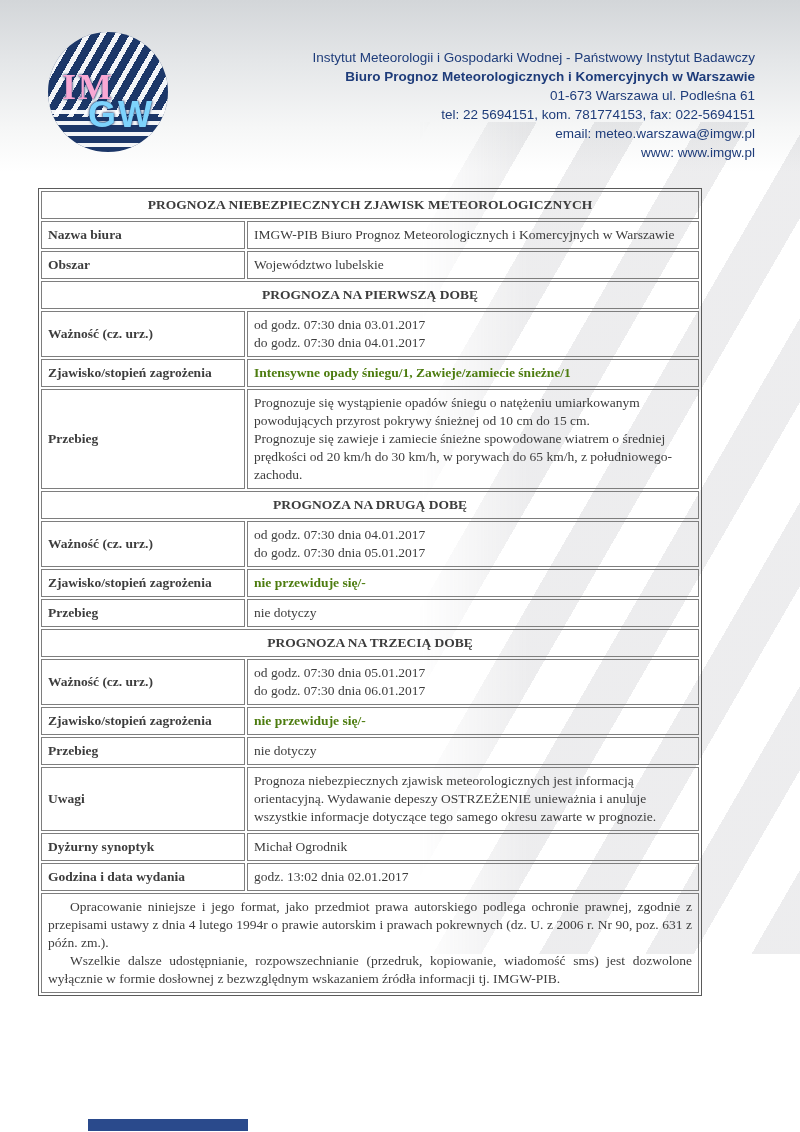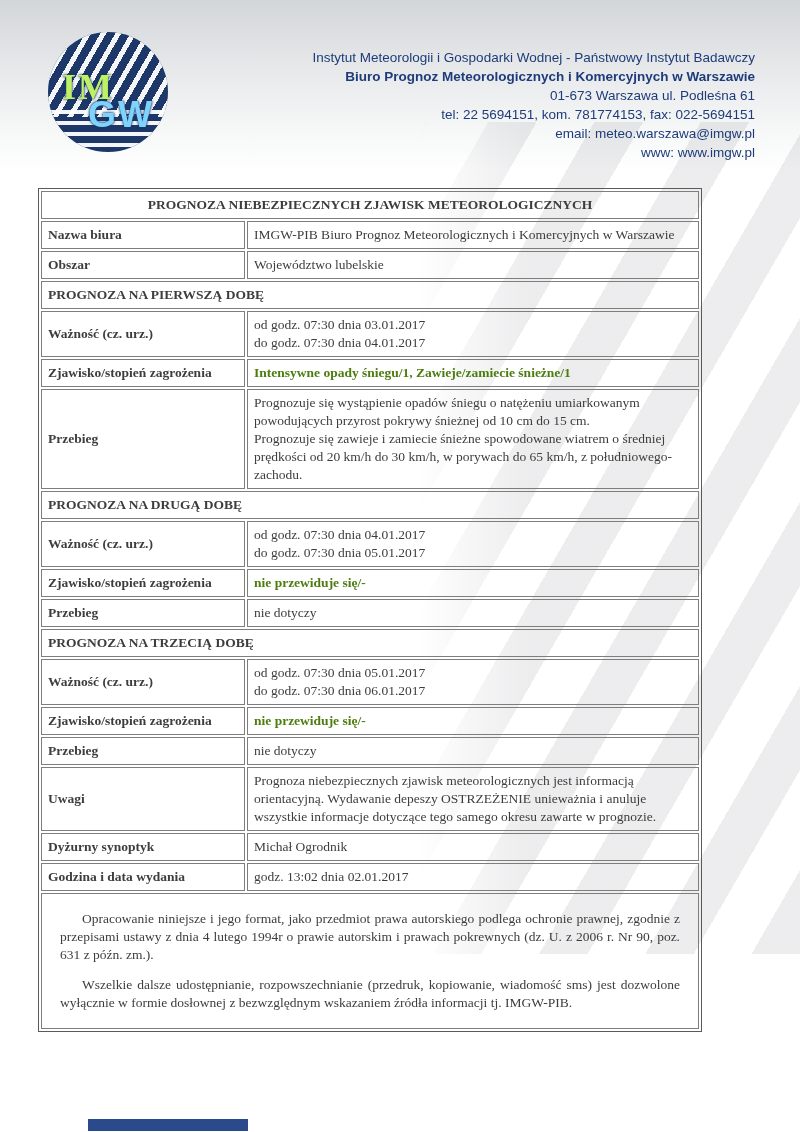"IM" .logo .im { color: #bef264 -> #f9a8d4 }
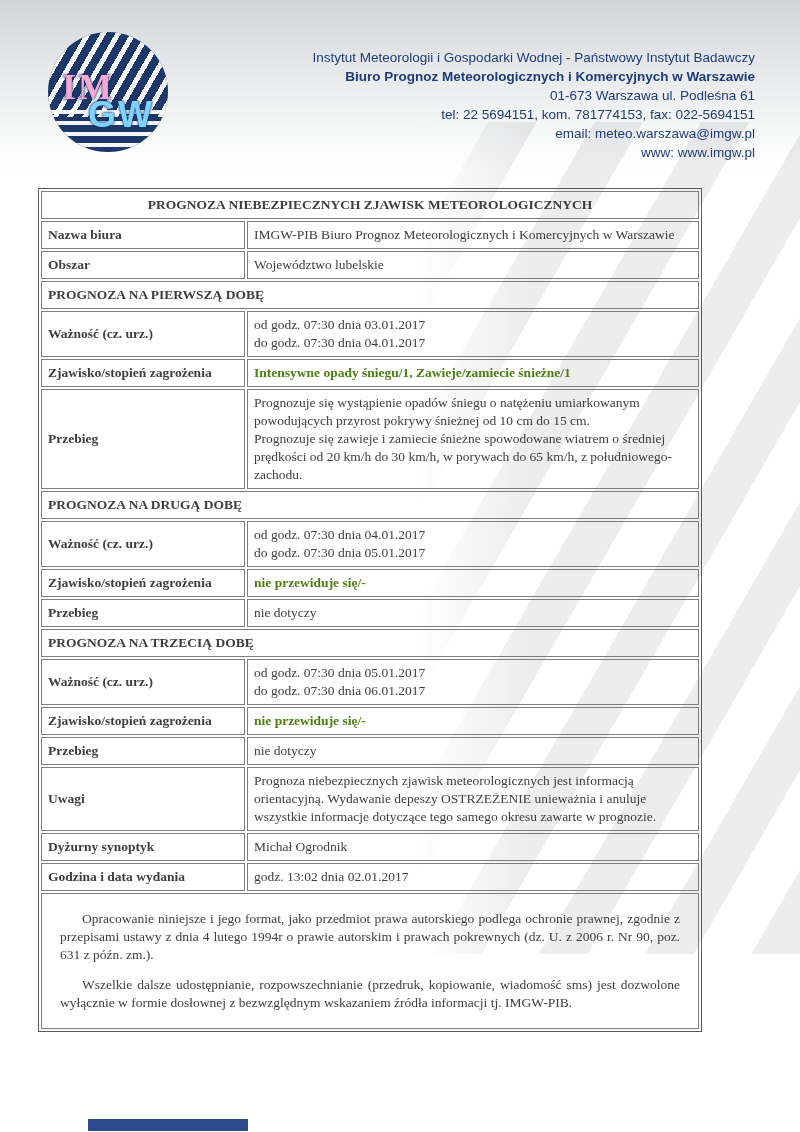"PROGNOZA NA PIERWSZĄ DOBĘ" td.sec { text-align: none -> center }
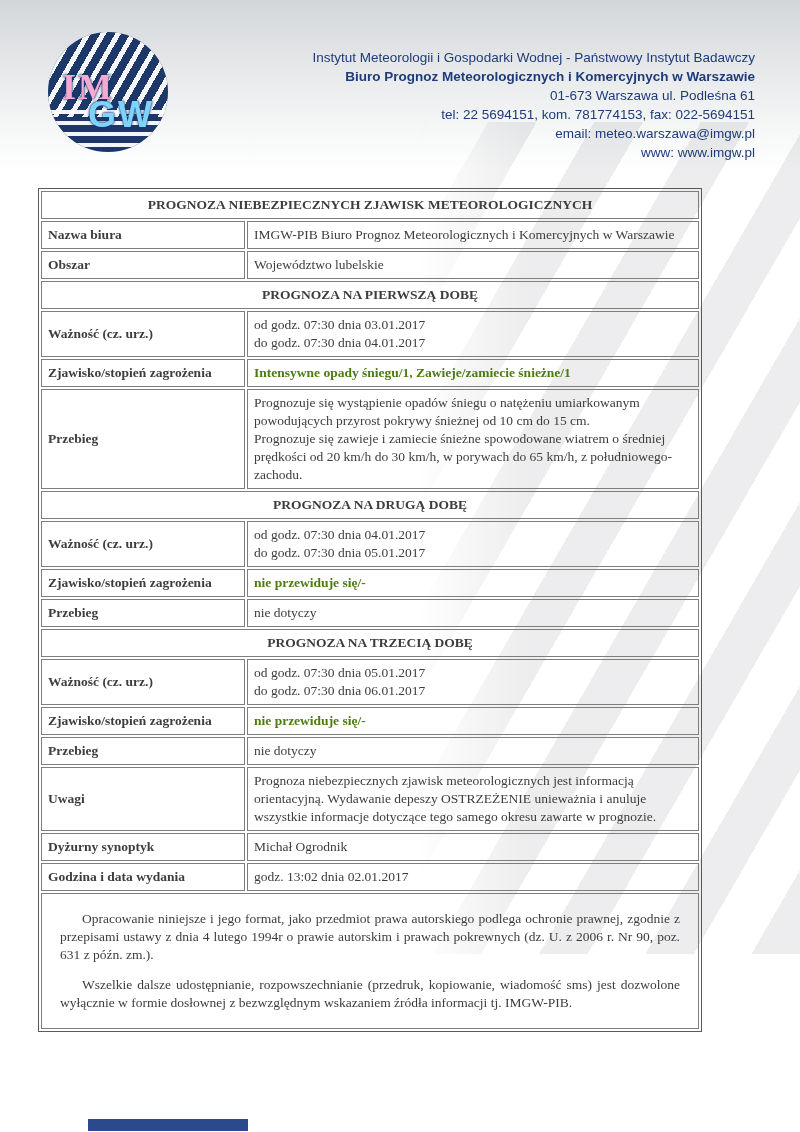"Opracowanie niniejsze i jego format," td.foot p { margin: 12px -> 0 }
